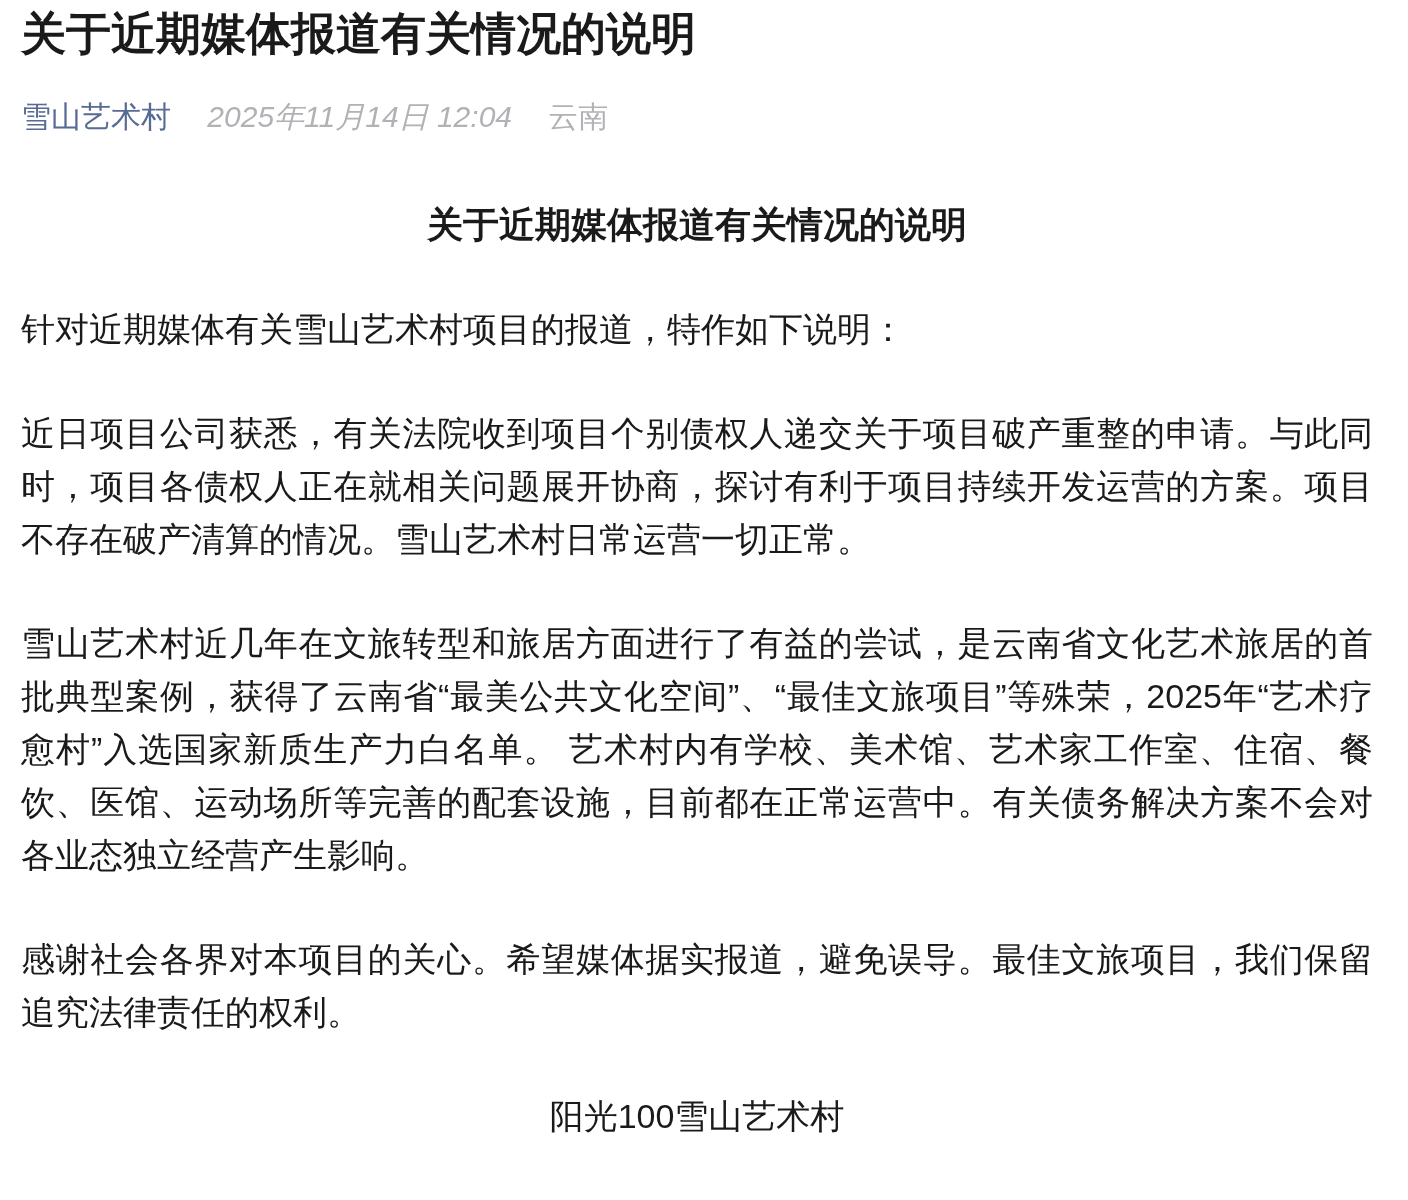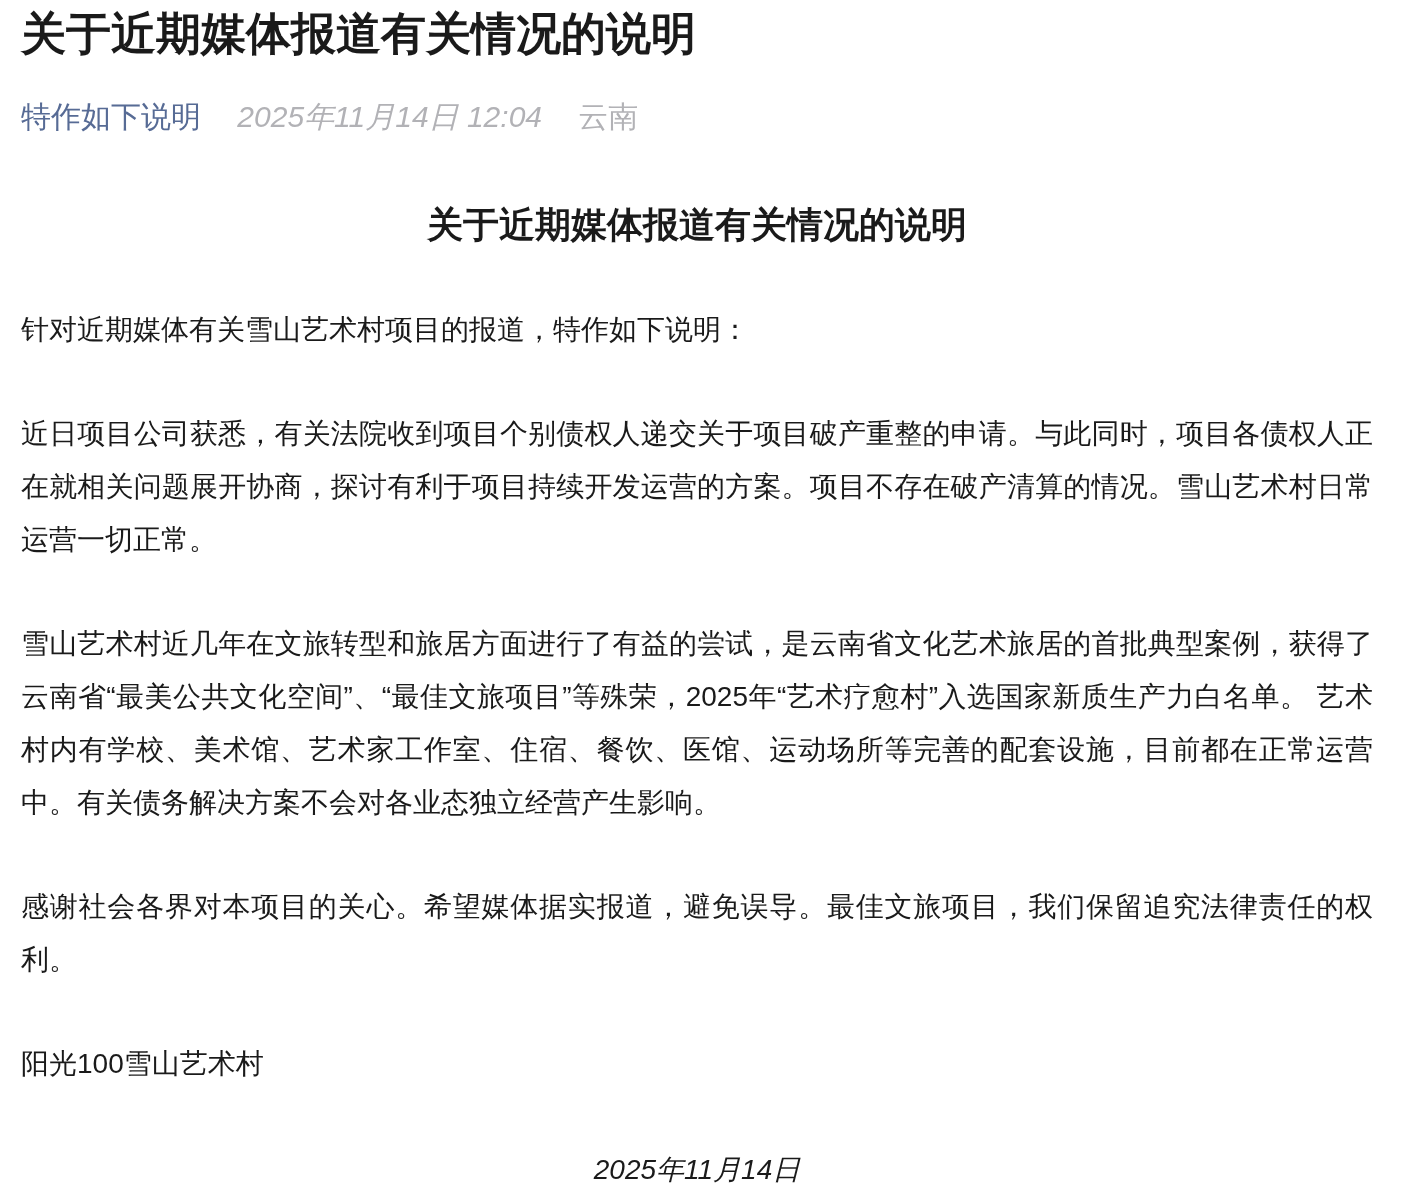"特作如下说明" a.account { text: 特作如下说明 -> 雪山艺术村 }
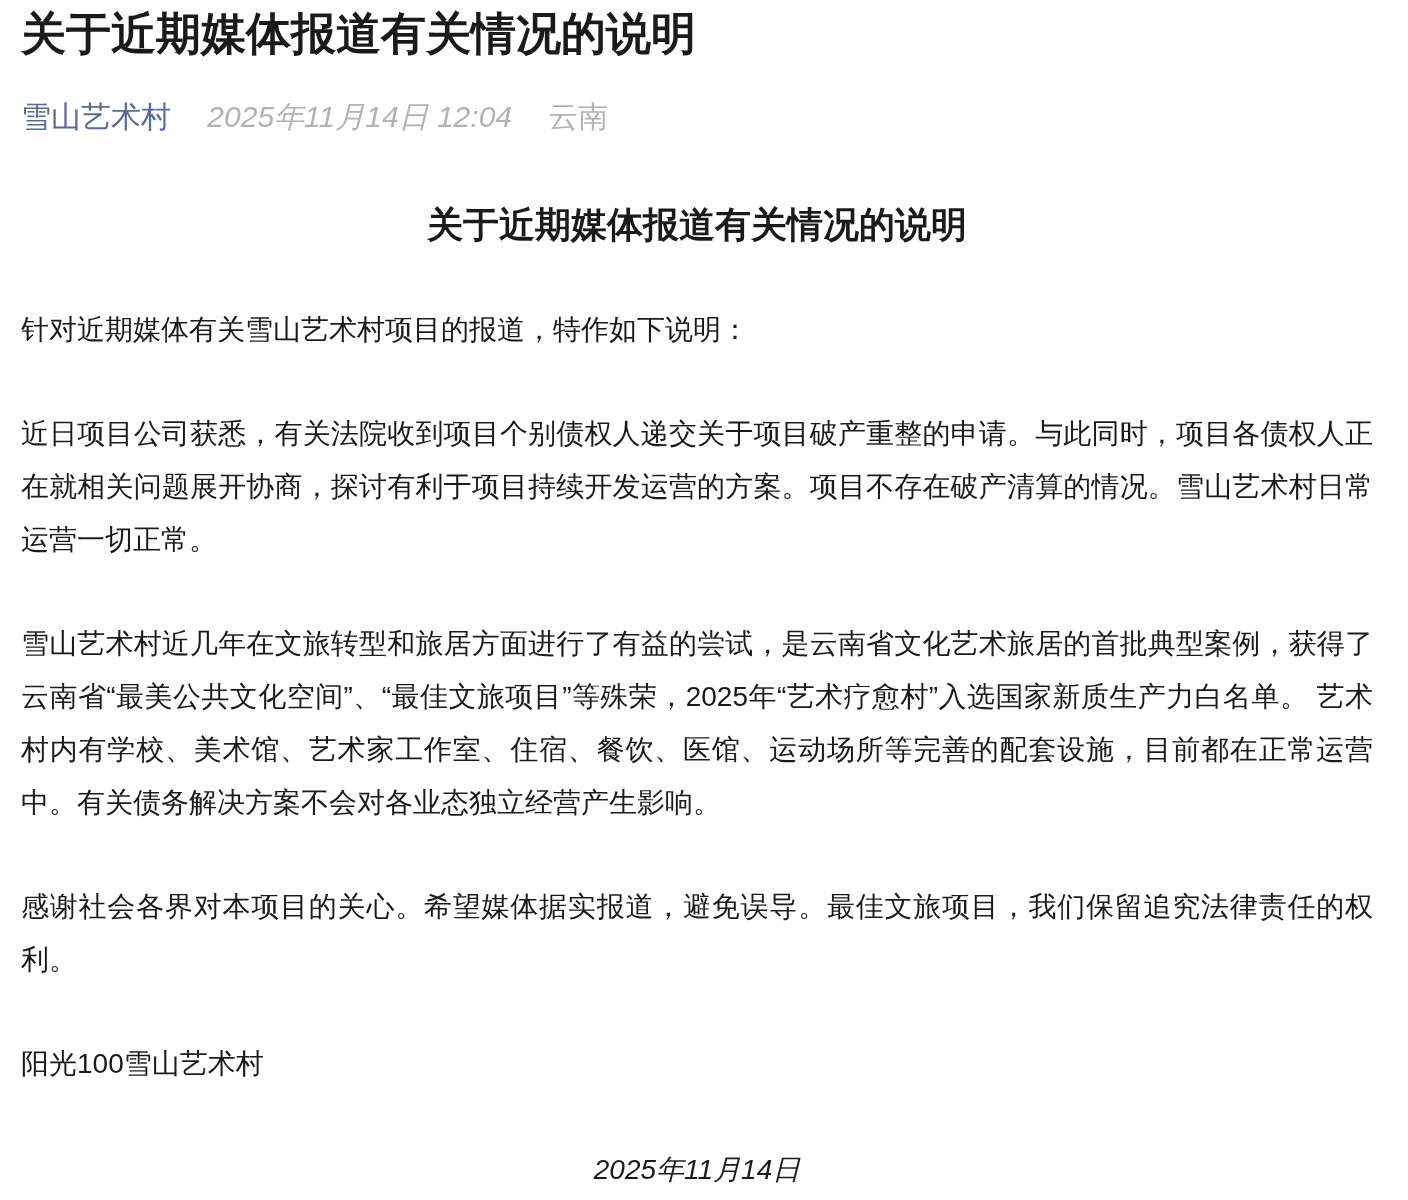"针对近期媒体有关雪山艺术村项目的报道，特作如下说明：" .article p { font-size: 28px -> 34px }
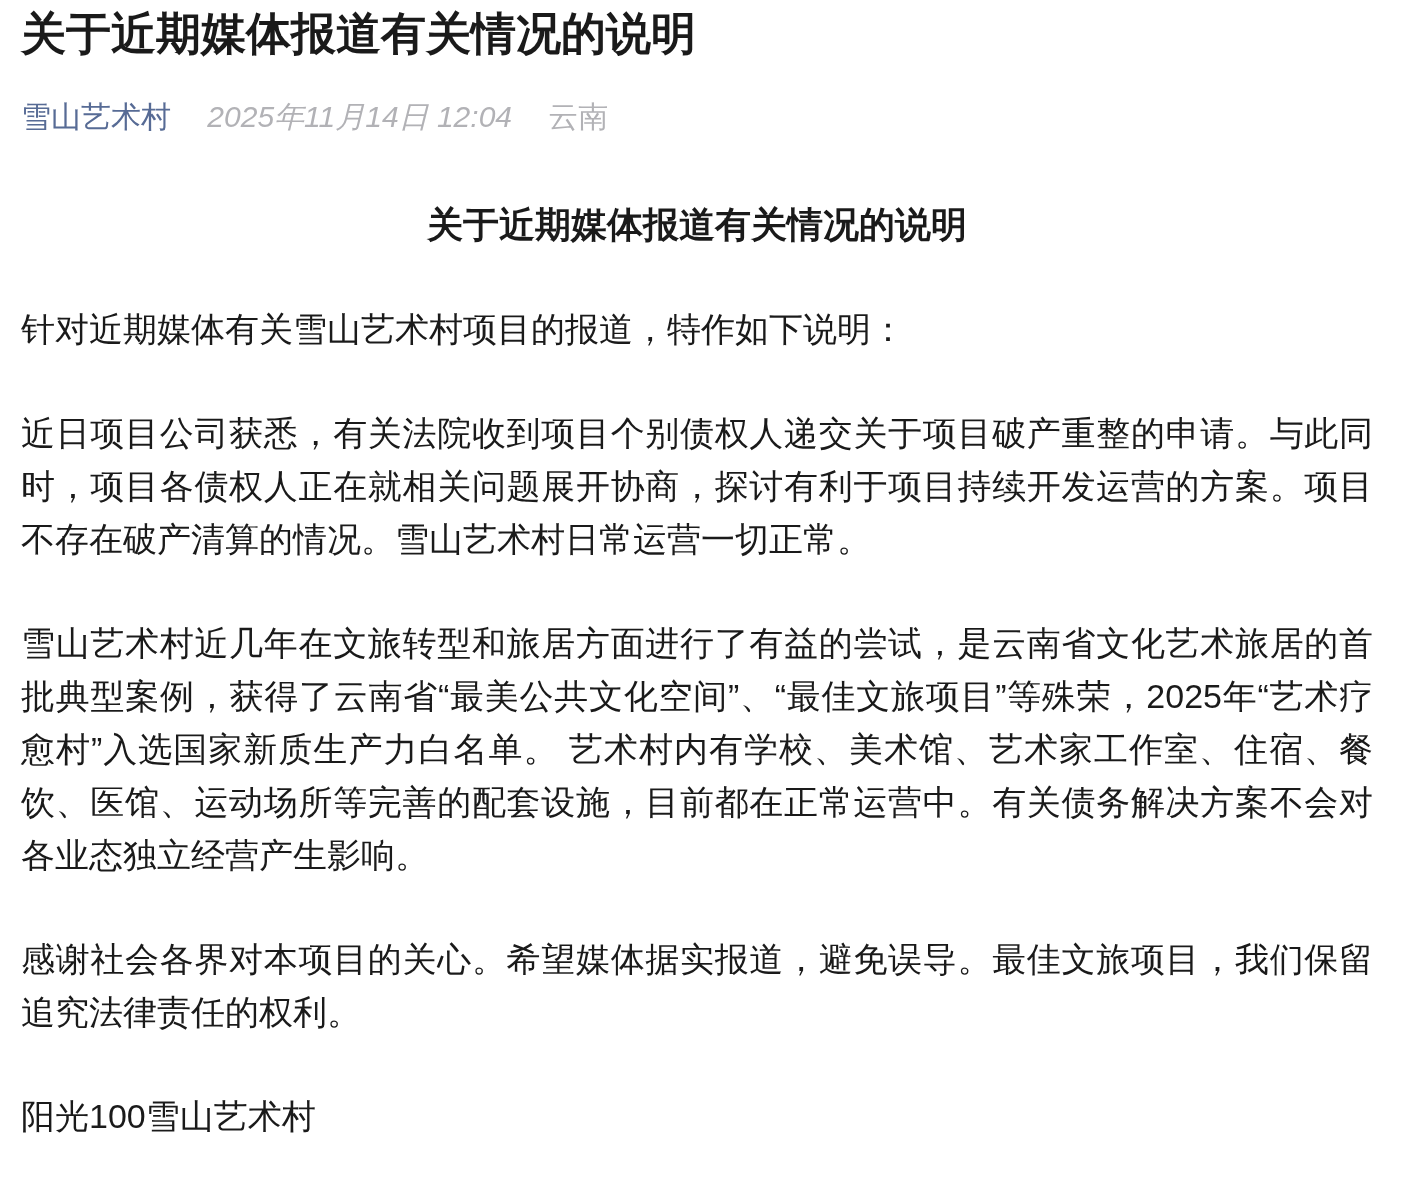"阳光100雪山艺术村" .article p.signature { text-align: left -> center }
